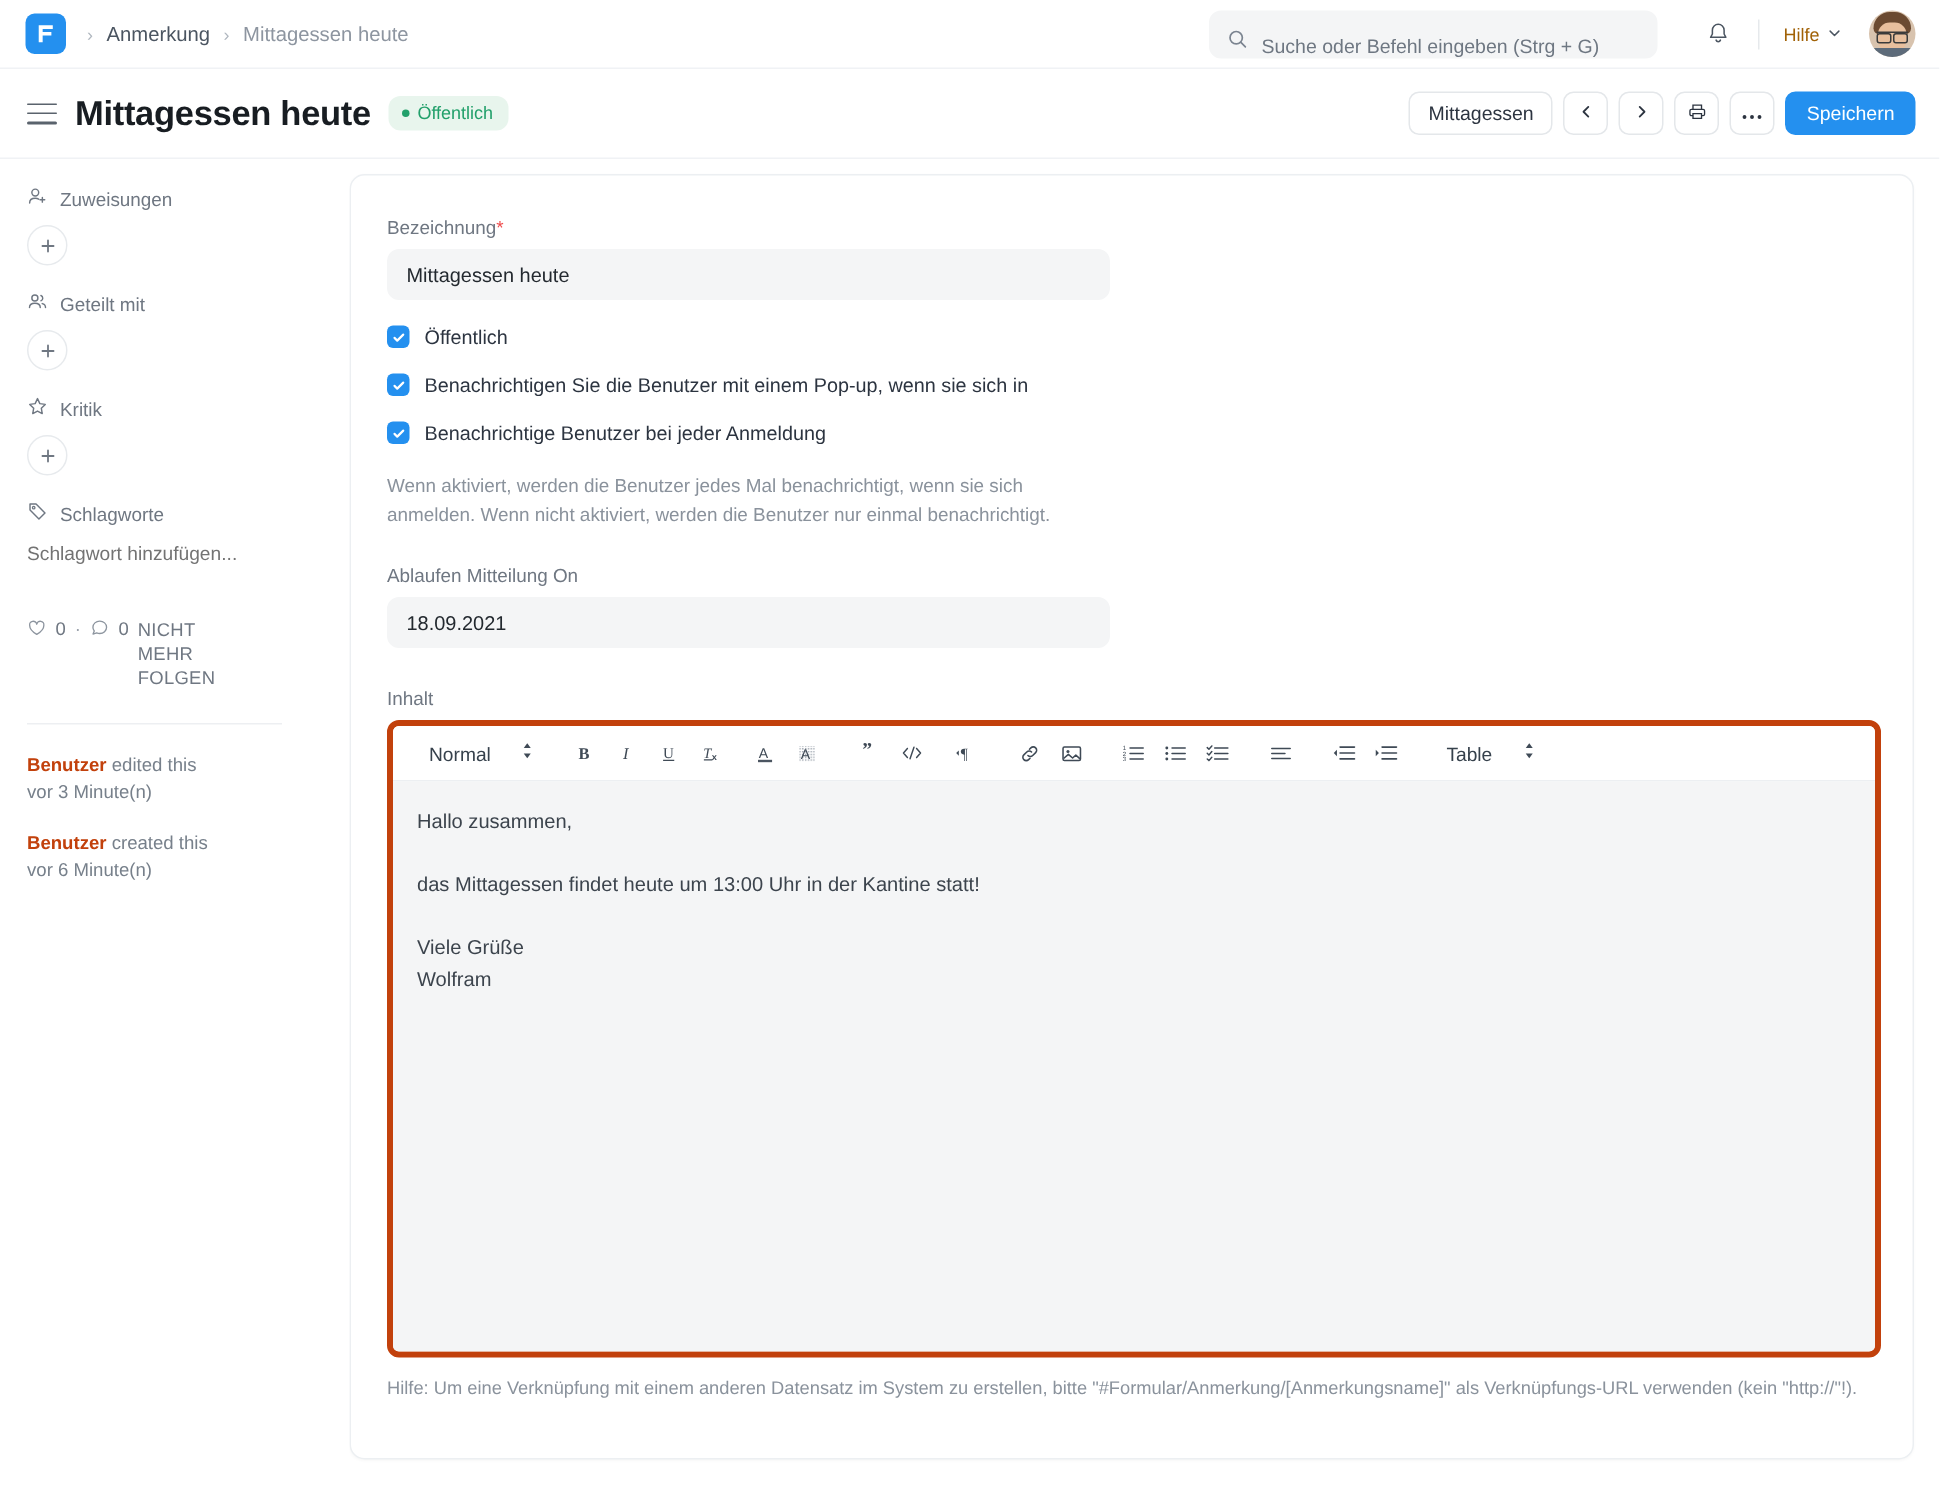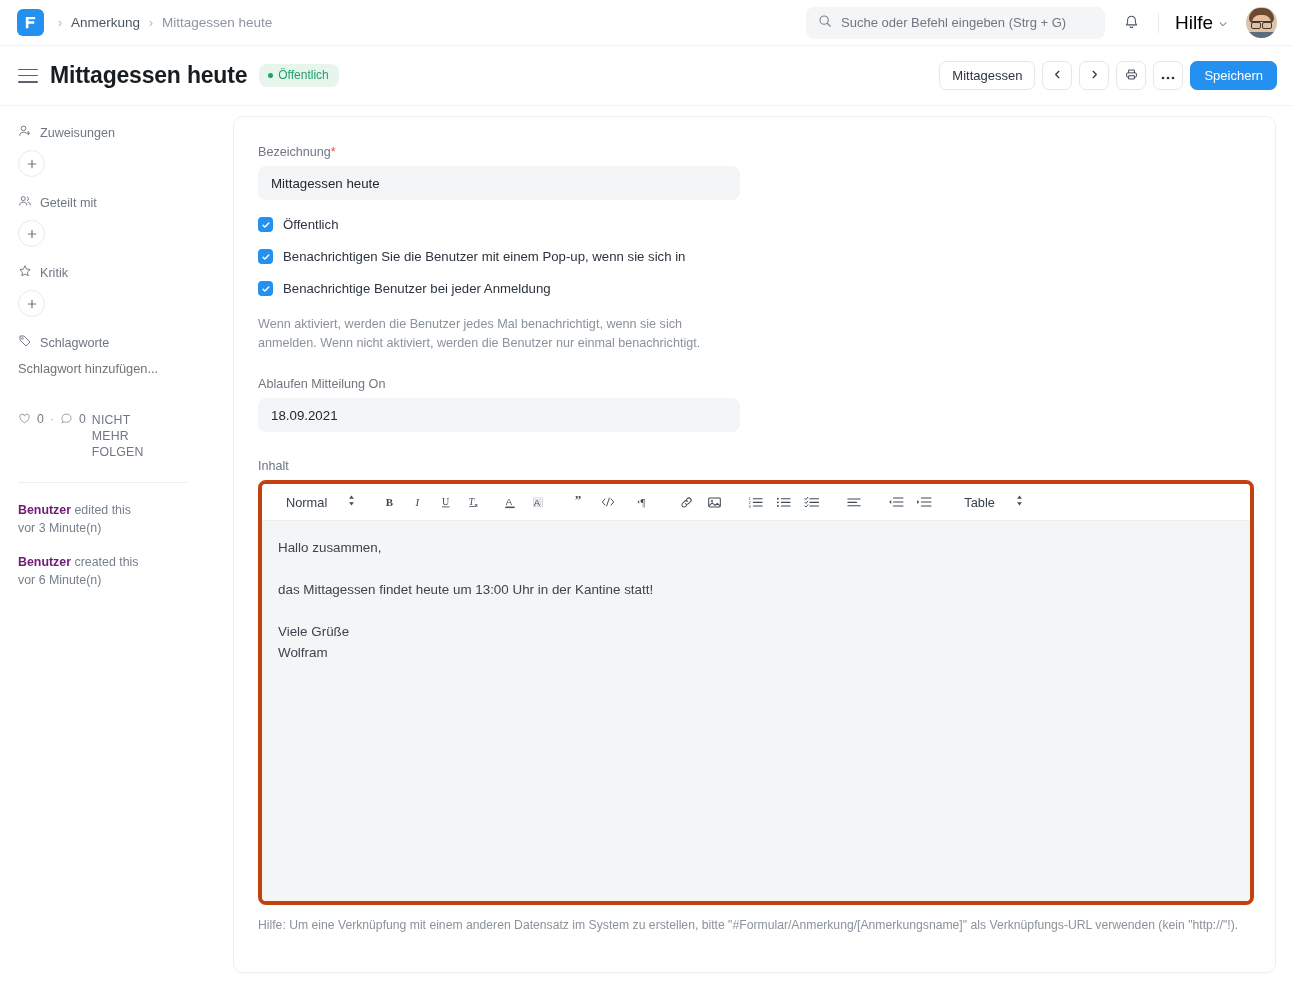"Suche oder Befehl eingeben (Strg" .search-box { align-items: center -> flex-end }
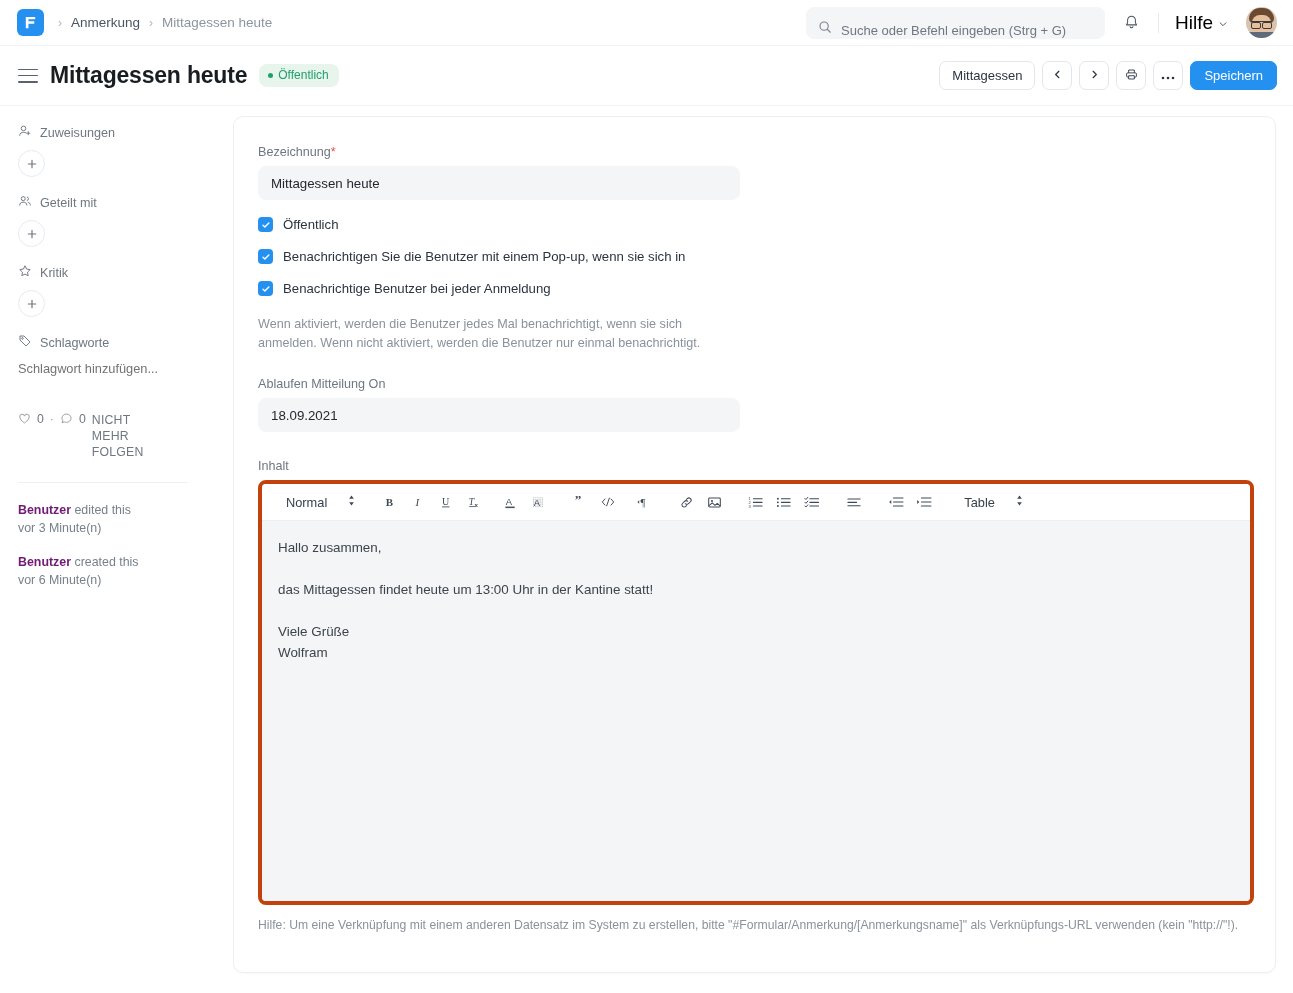"Hilfe" .help-menu { color: #000000 -> #a16207; font-size: 19px -> 12px }
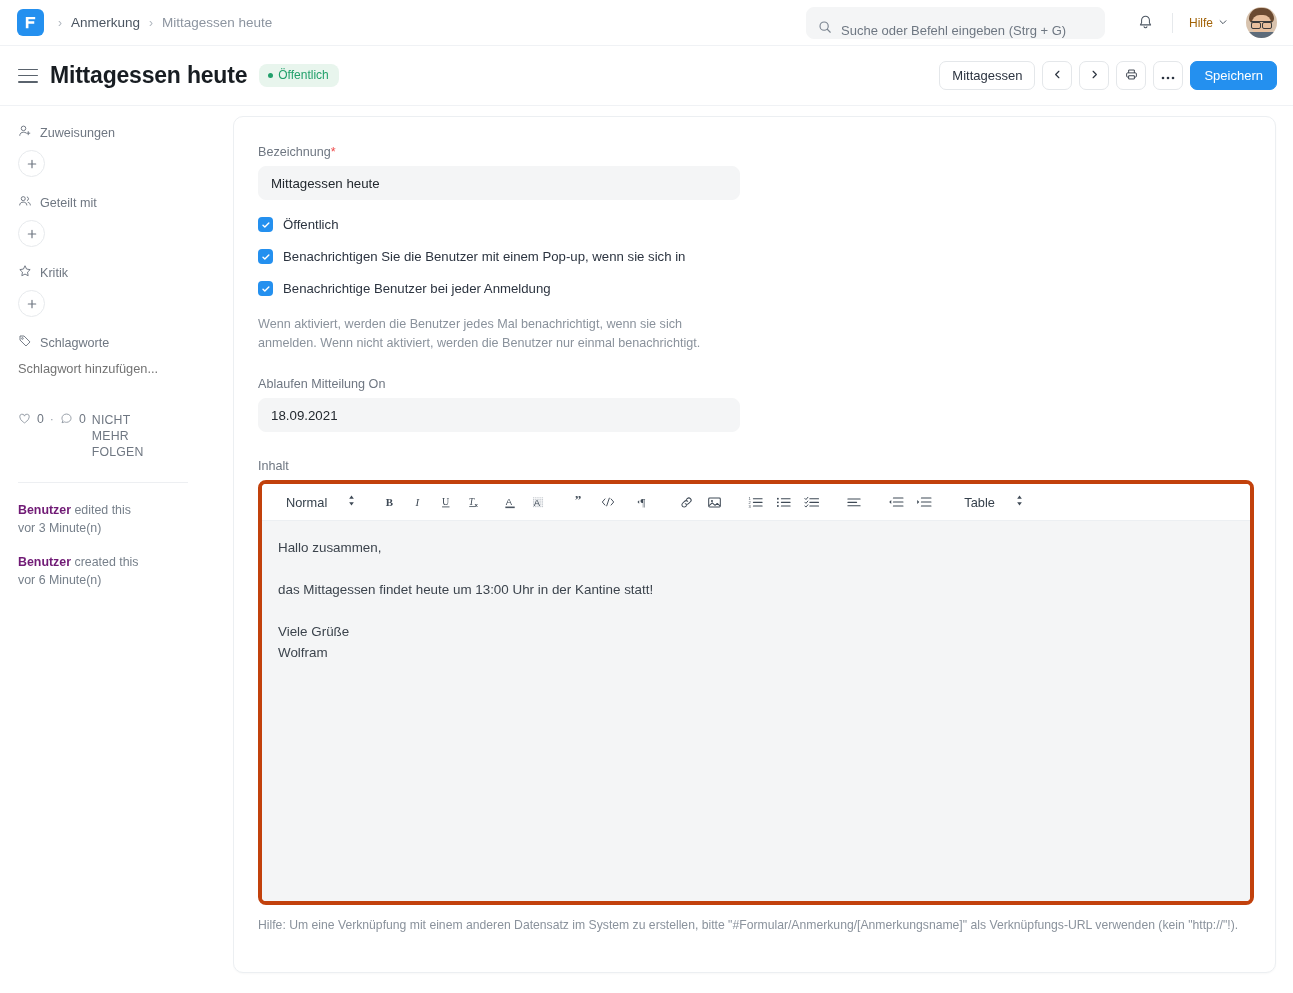"Benutzer" .activity b { color: #701a75 -> #c2410c }
